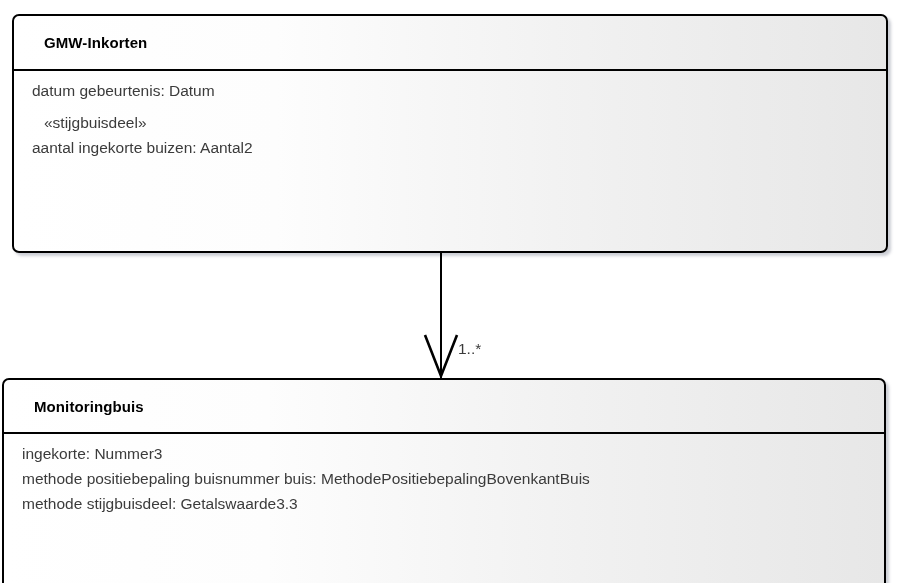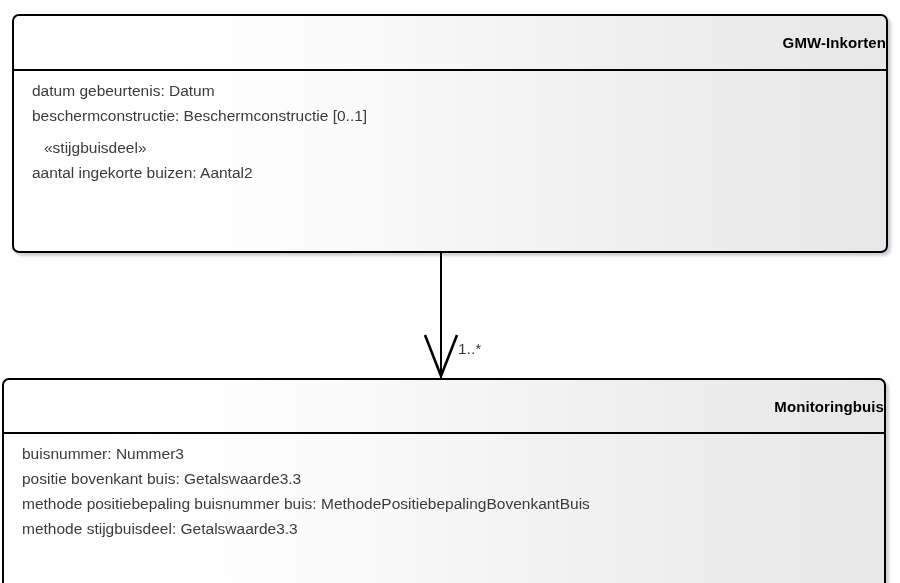"GMW-Inkorten" .uml-header { justify-content: flex-end -> flex-start }
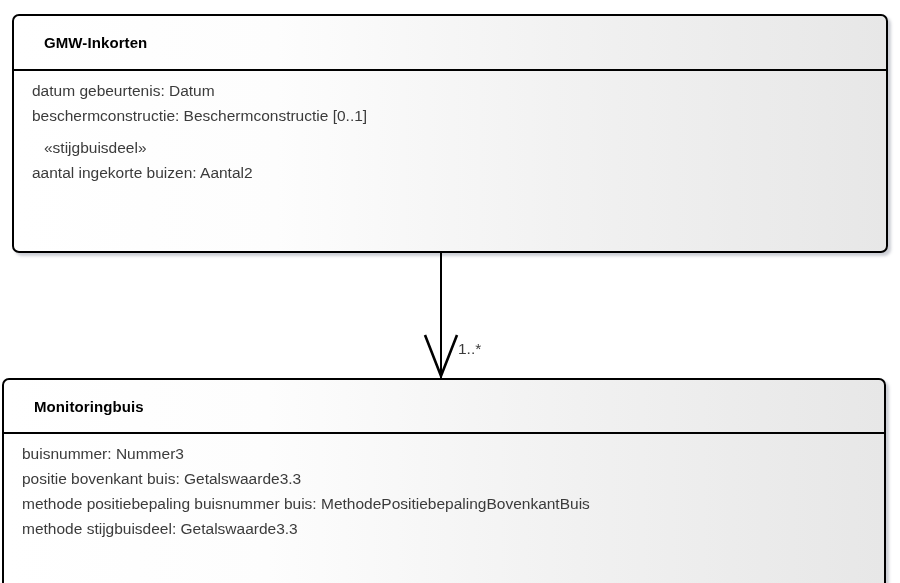"beschermconstructie: Beschermconstructie" div.attr-line { html: <div>beschermconstructie: Beschermconstructie [0..1]</div> -> none }
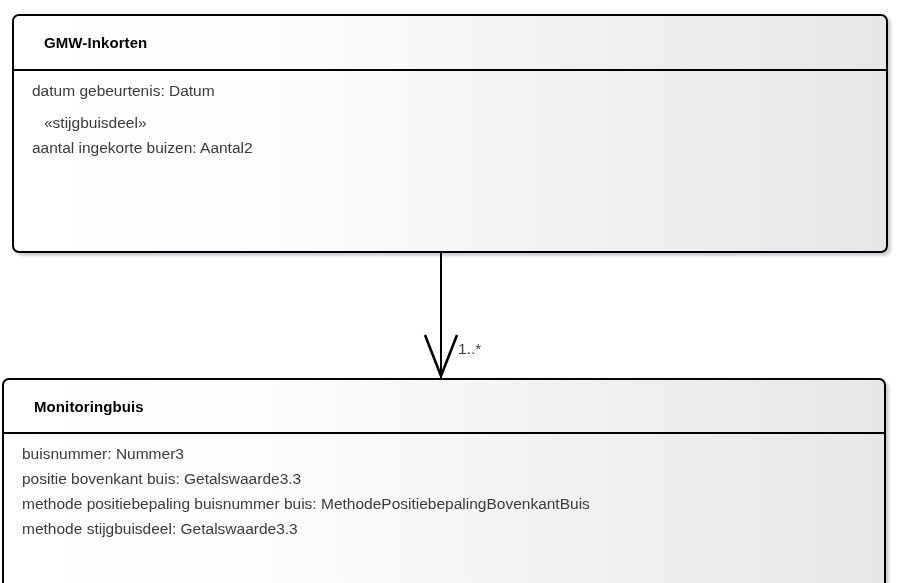"buisnummer: Nummer3" div.attr-line { text: buisnummer -> ingekorte }
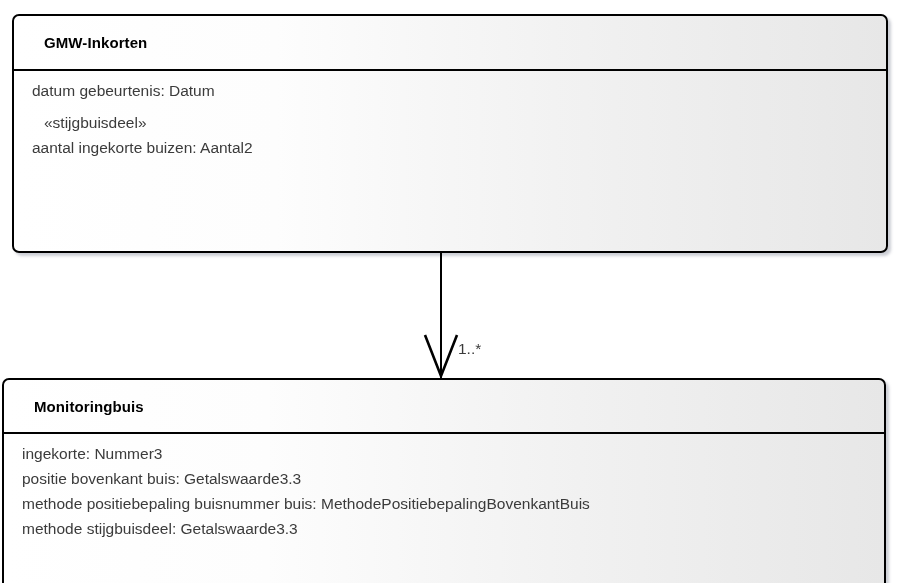"positie bovenkant buis: Getalswaarde3.3" div.attr-line { html: <div>positie bovenkant buis: Getalswaarde3.3</div> -> none }
